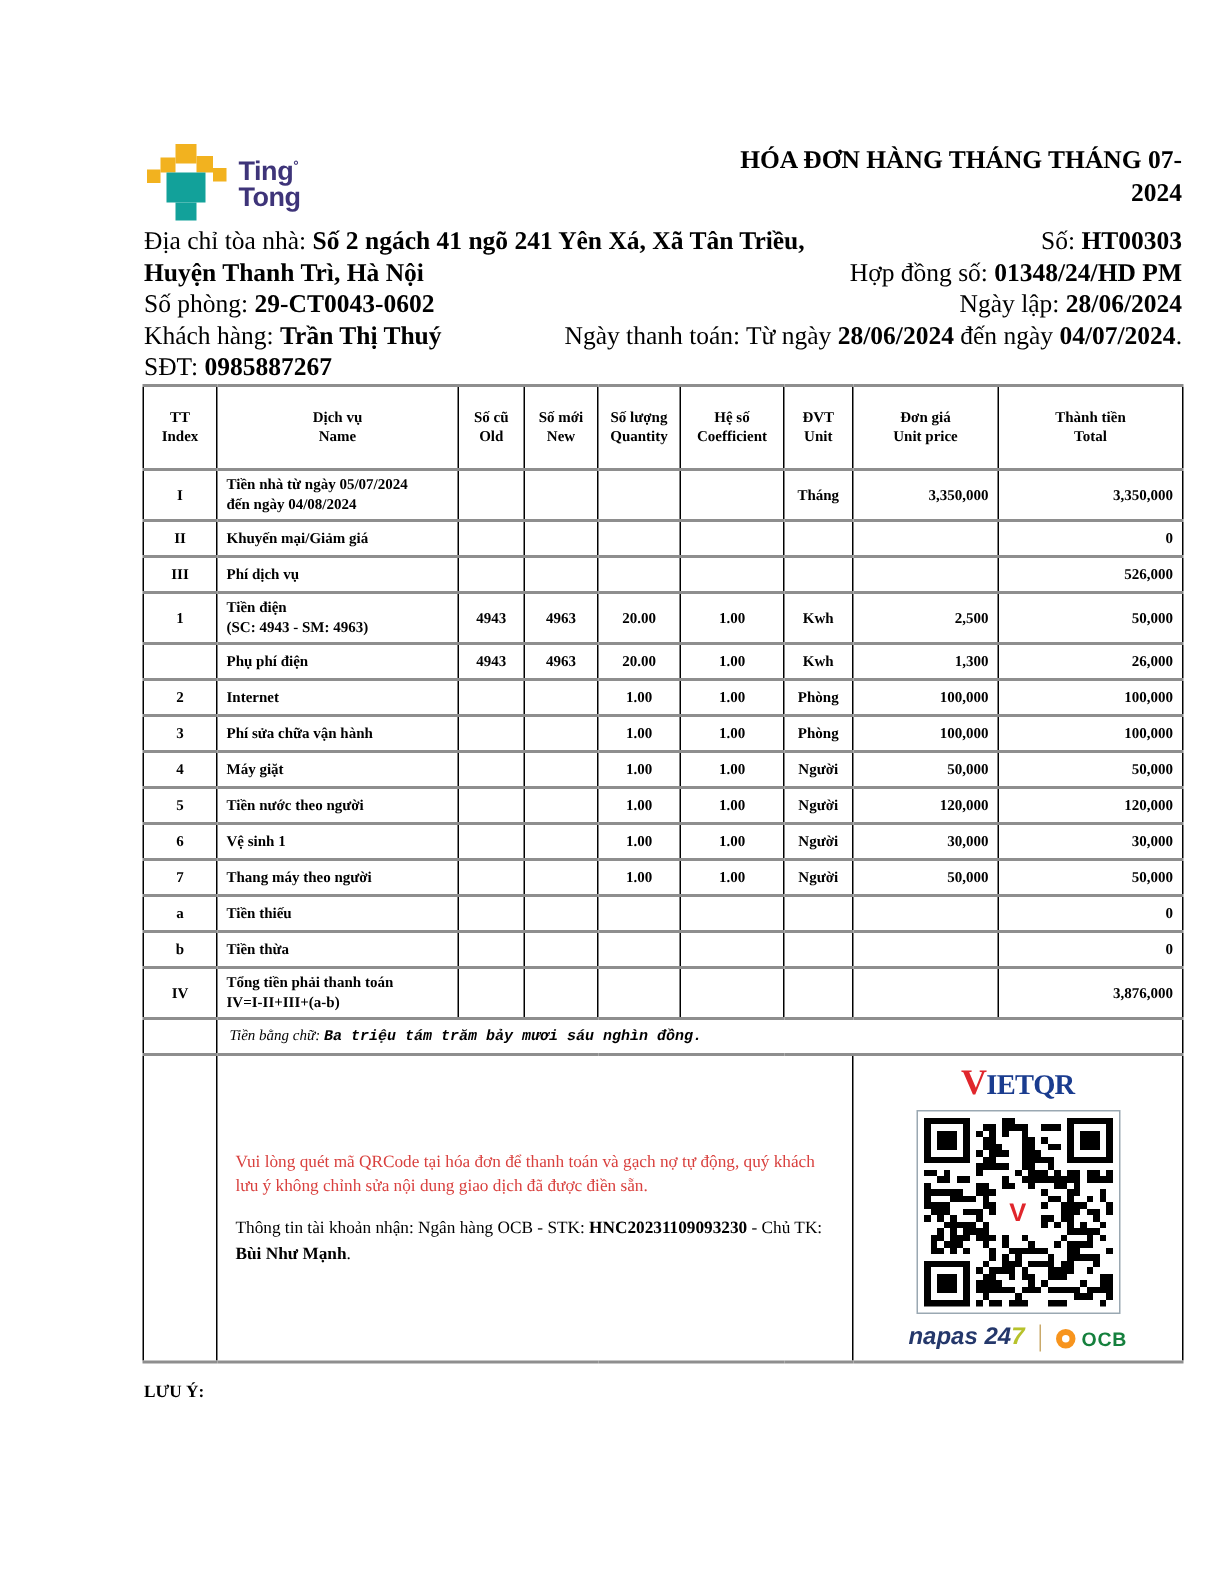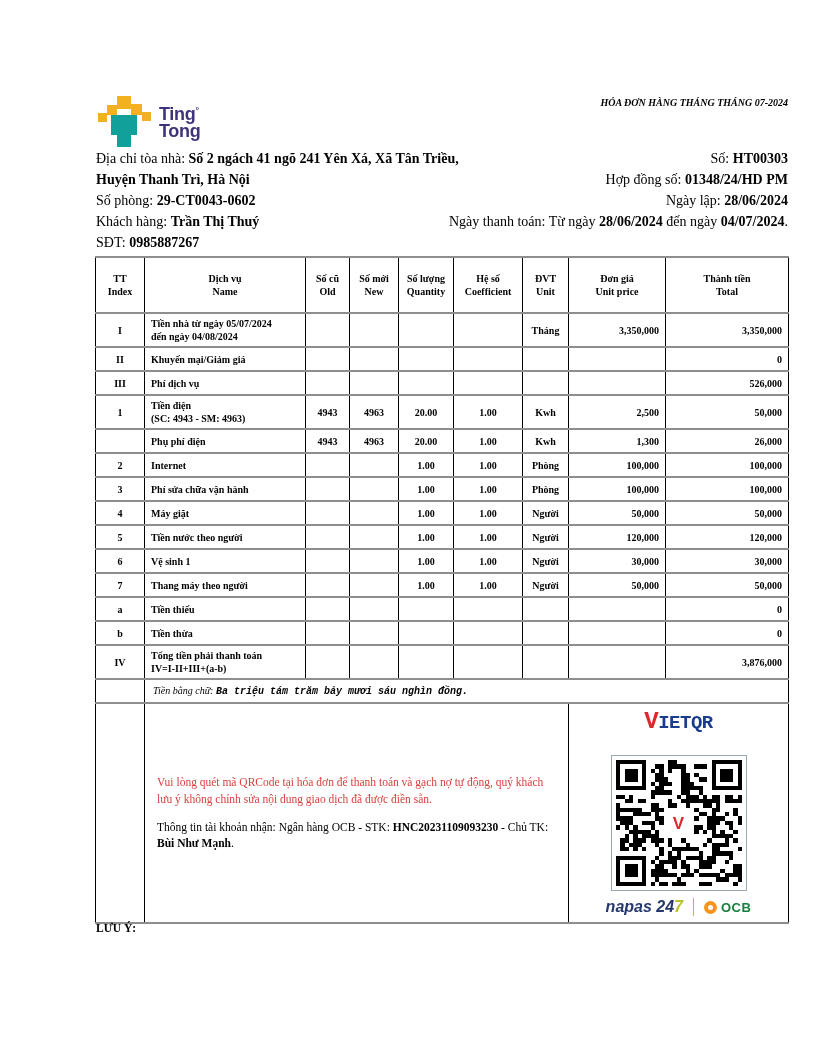"HÓA ĐƠN HÀNG THÁNG THÁNG" .doc-title { font-size: 10px -> 17px; font-style: italic -> none }
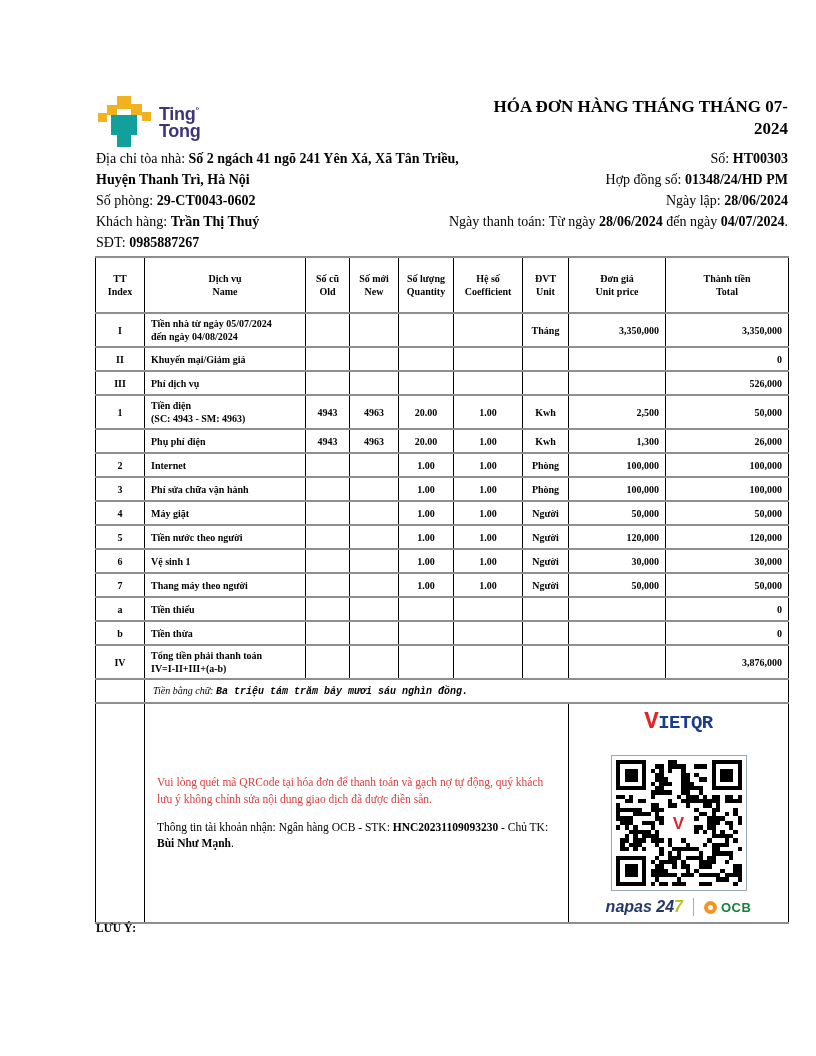"Địa chỉ tòa nhà: Số" .info { font-size: 14px -> 17px }
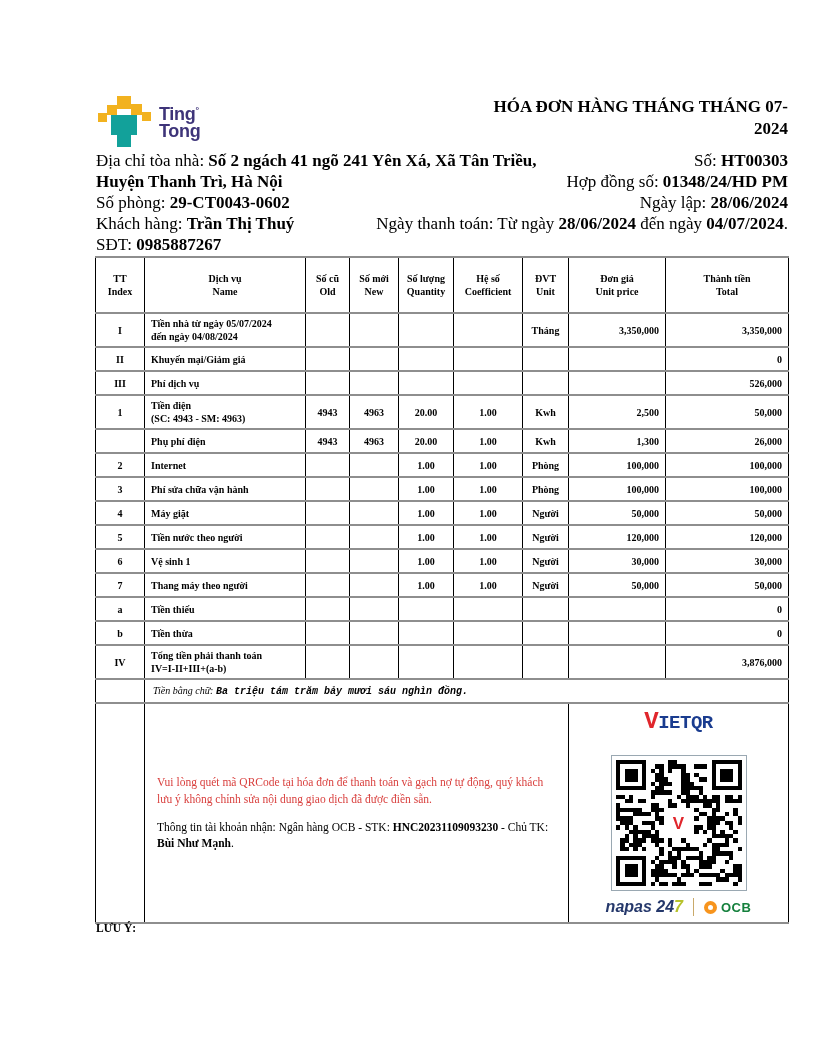"VIETQR" .vietqr-logo { font-family: Liberation Mono, monospace -> Liberation Serif, serif; margin-bottom: 21px -> 6px }
